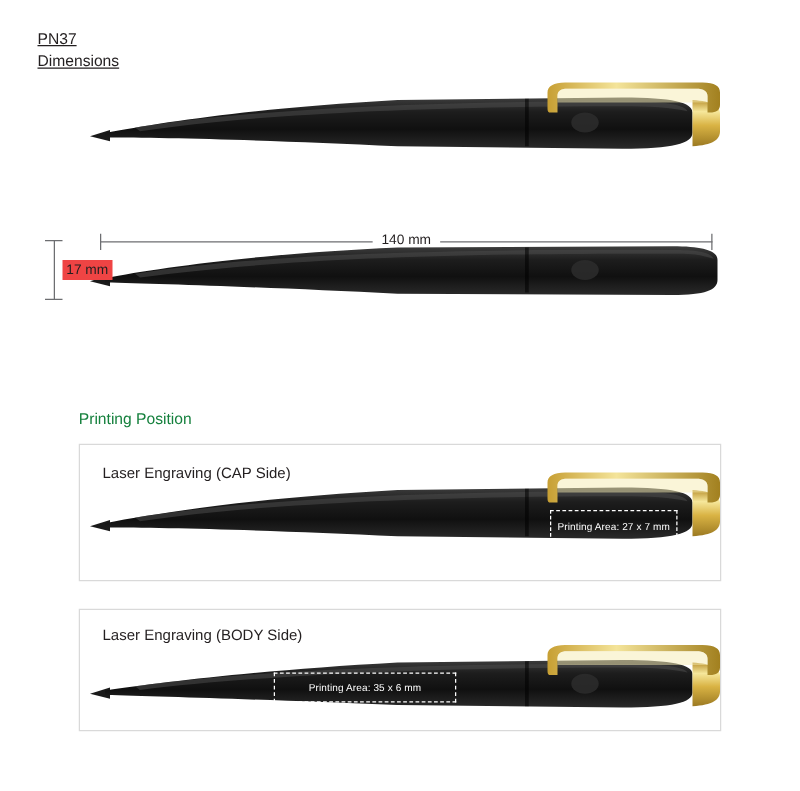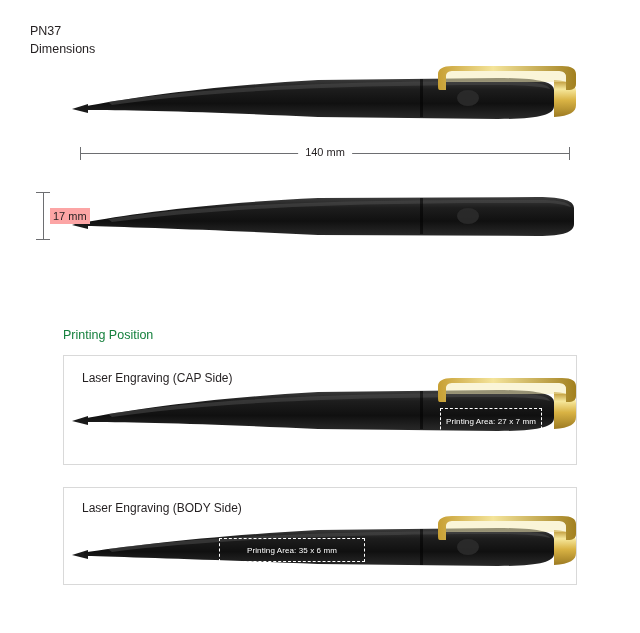"PN37" .title-block { text-decoration: none -> underline }
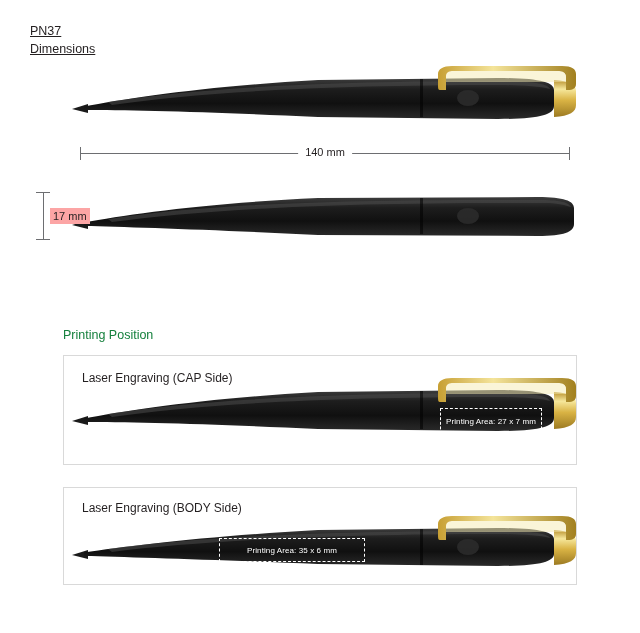"140 mm" .dim-h { margin-top: none -> 40px }
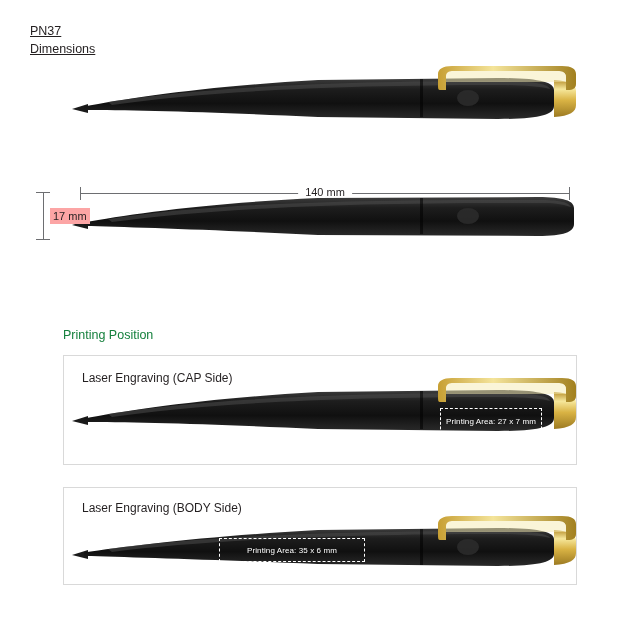"17 mm" .dim-v .lbl { background: #fca5a5 -> #ef4444 }
